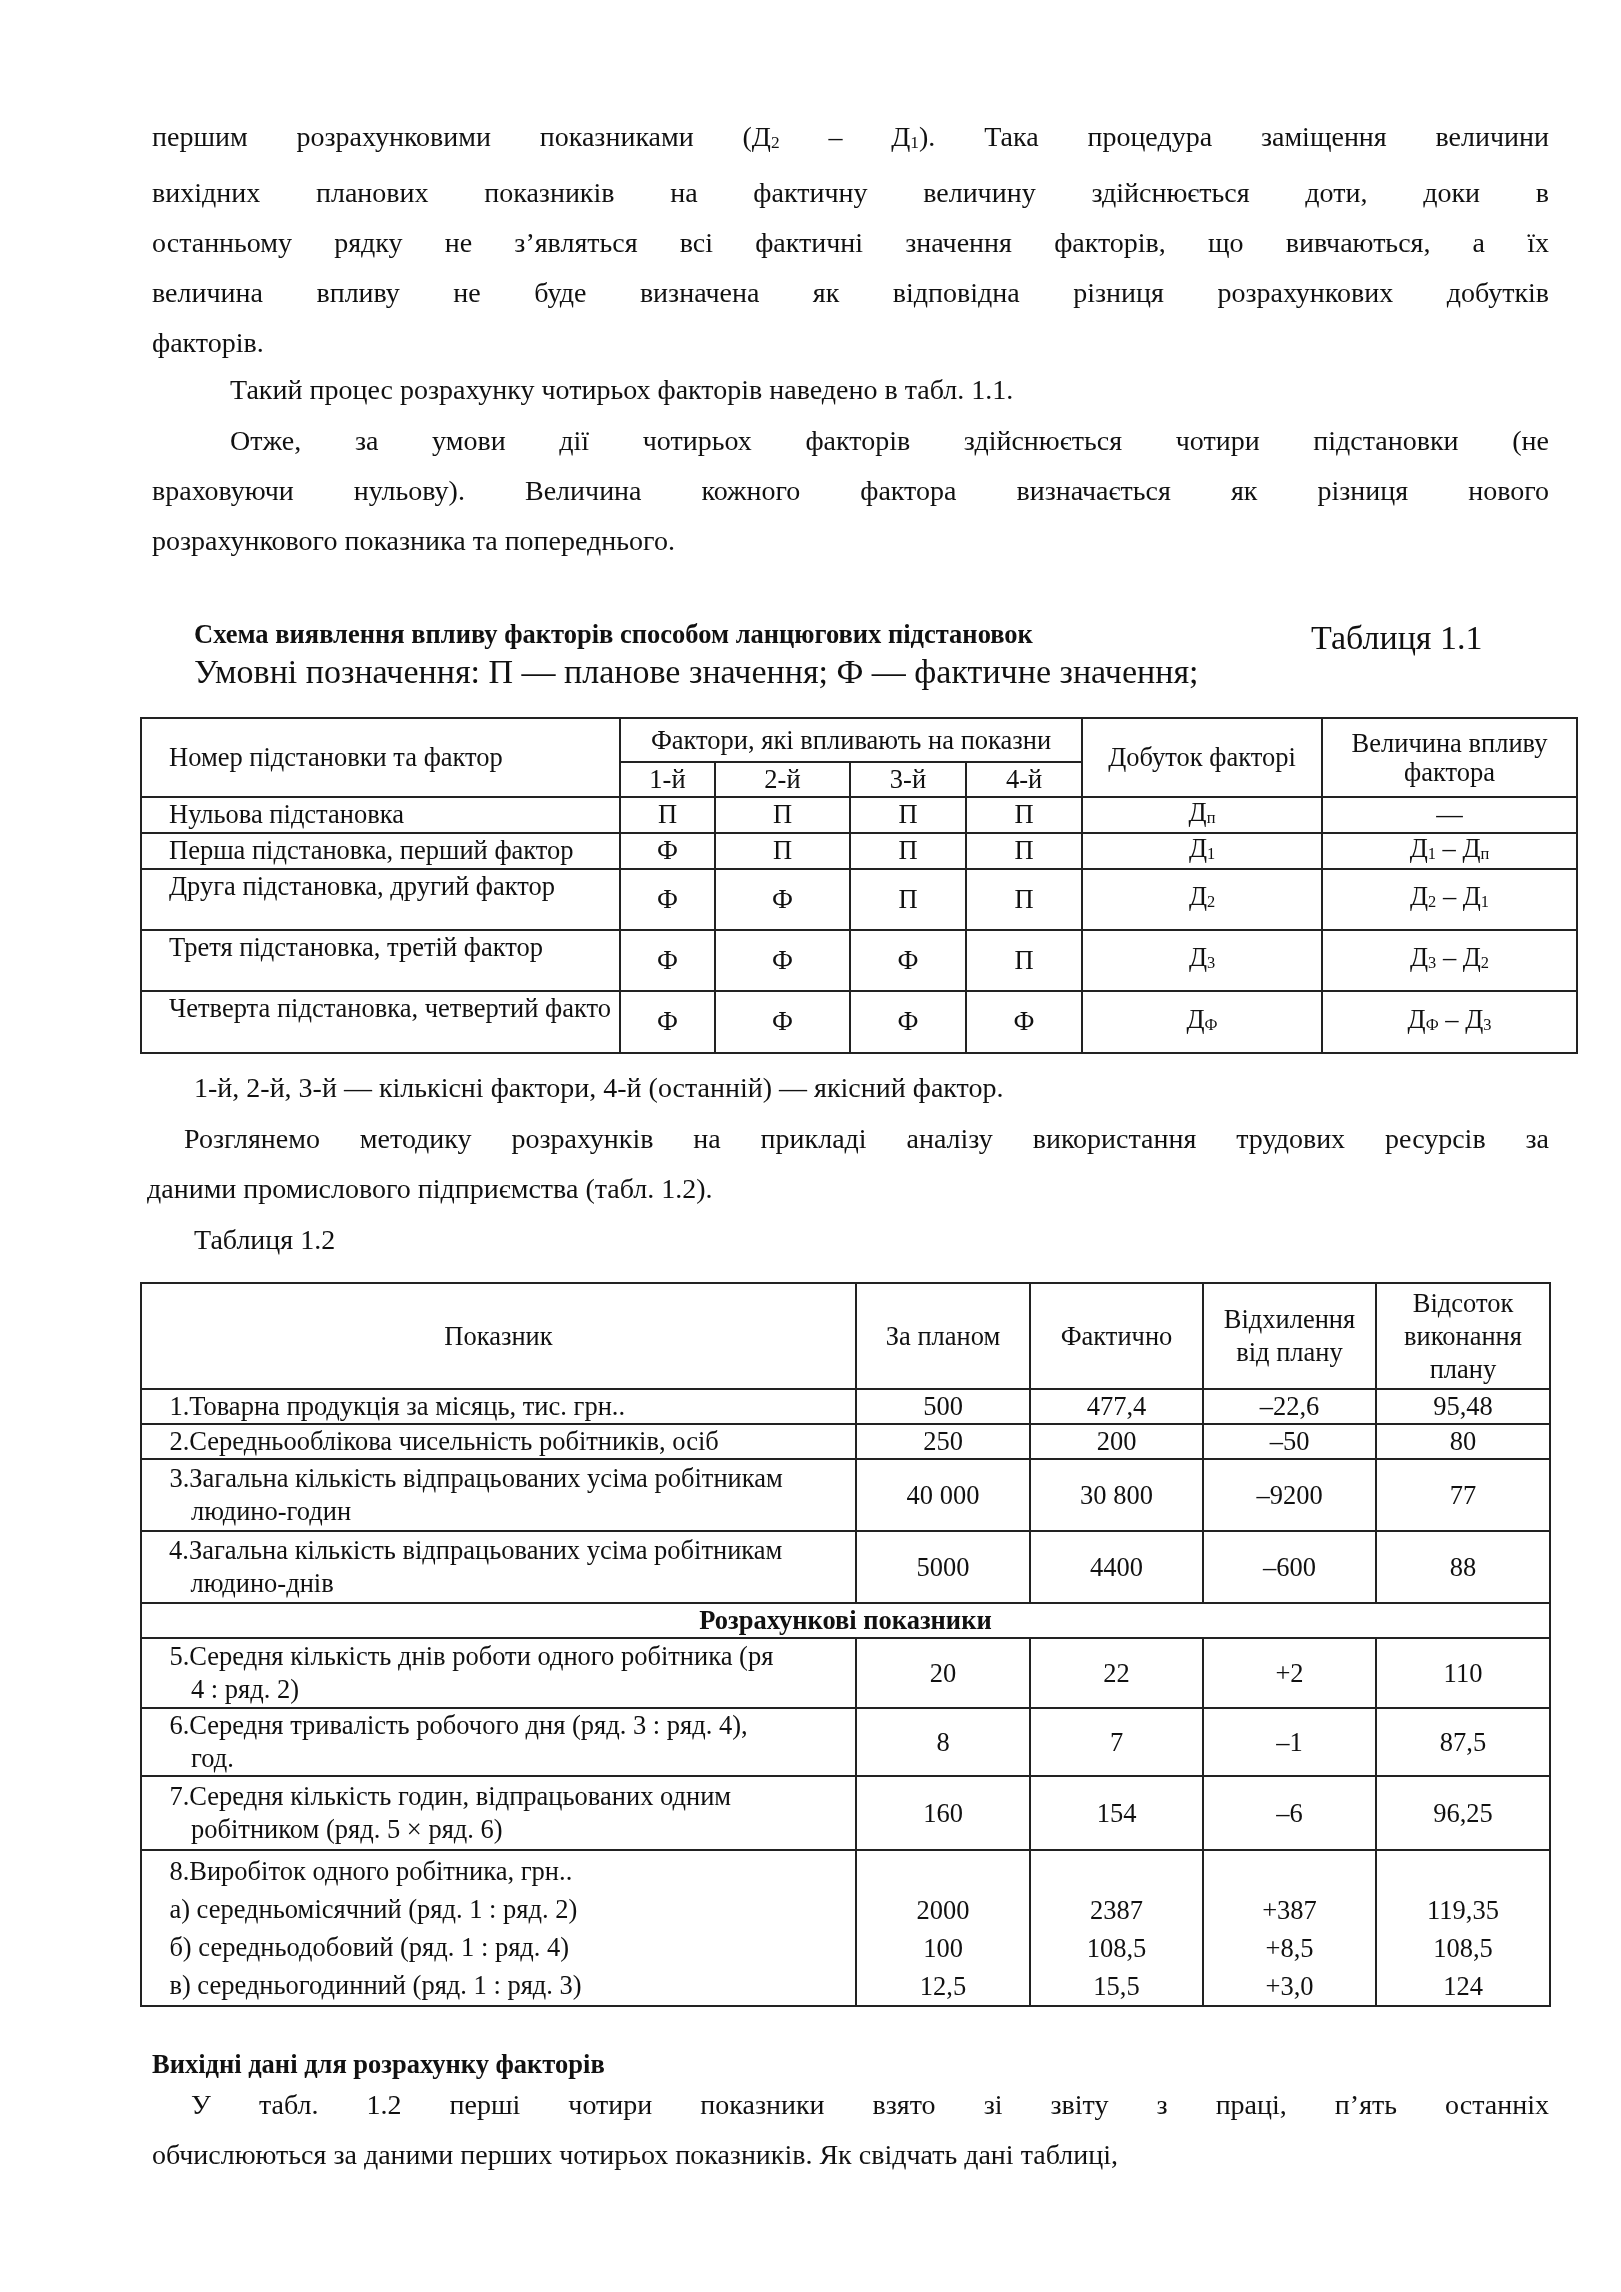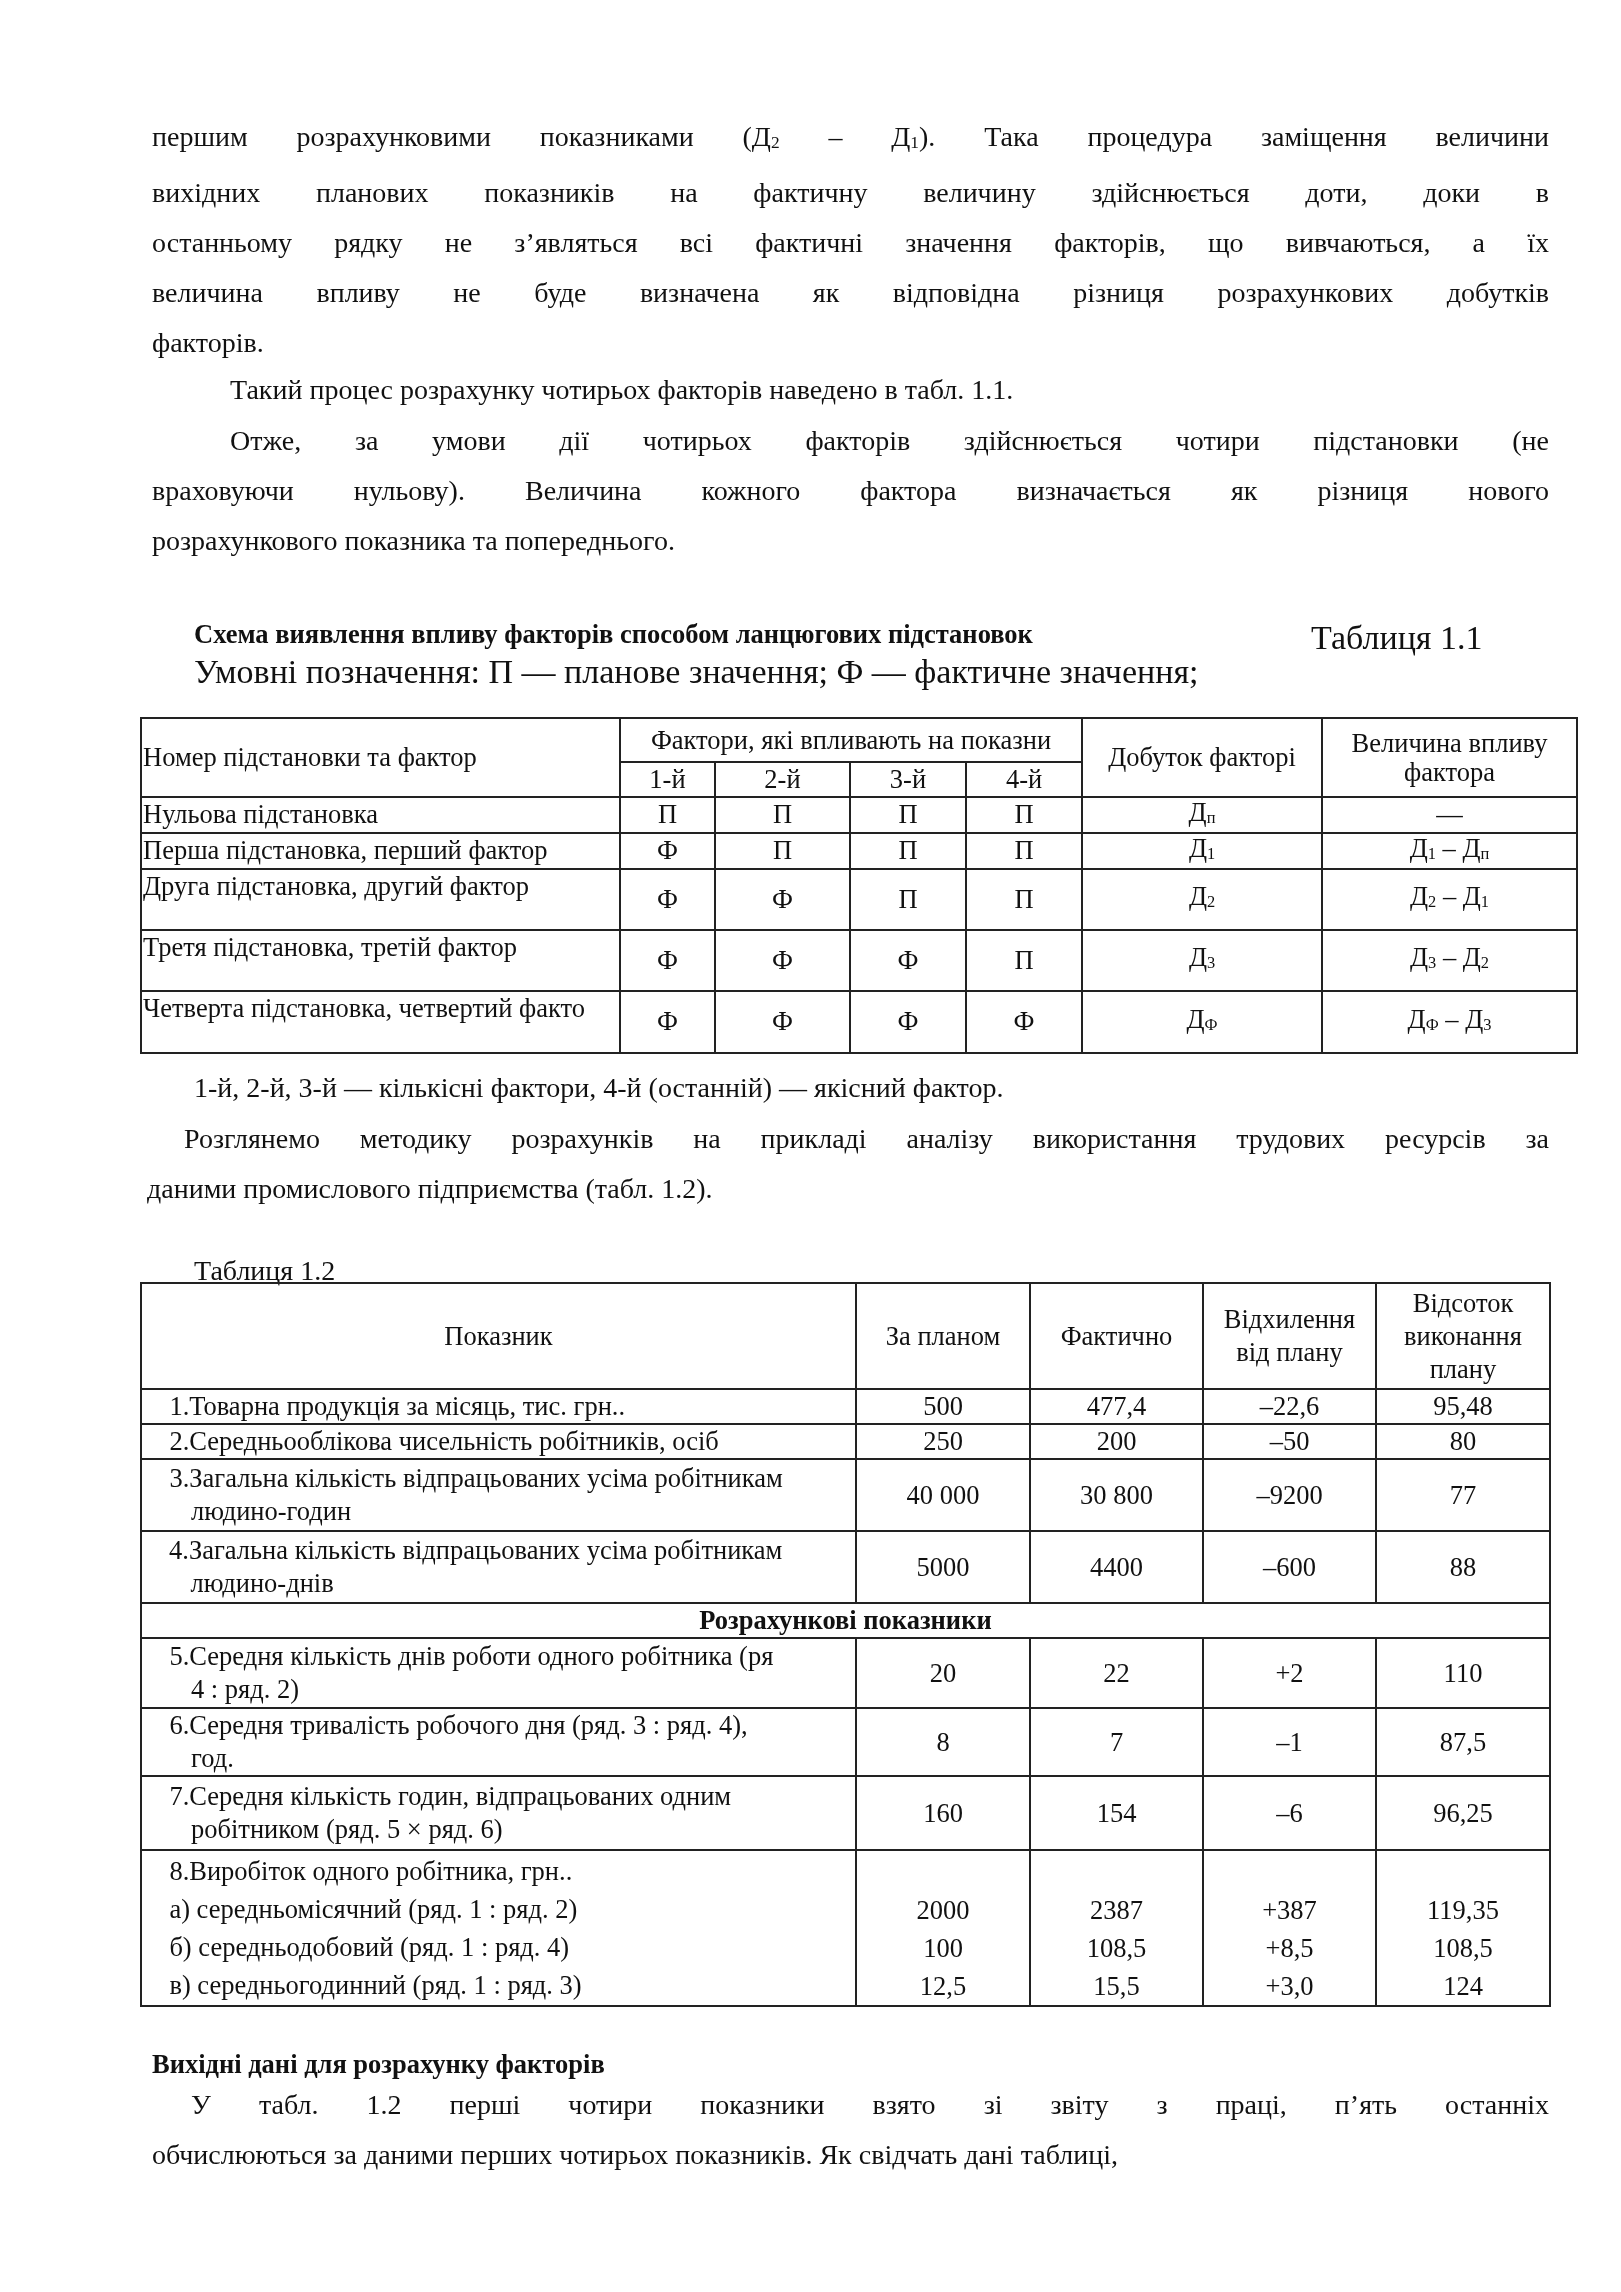"Номер підстановки та фактор" .l { padding-left: 1px -> 27px }
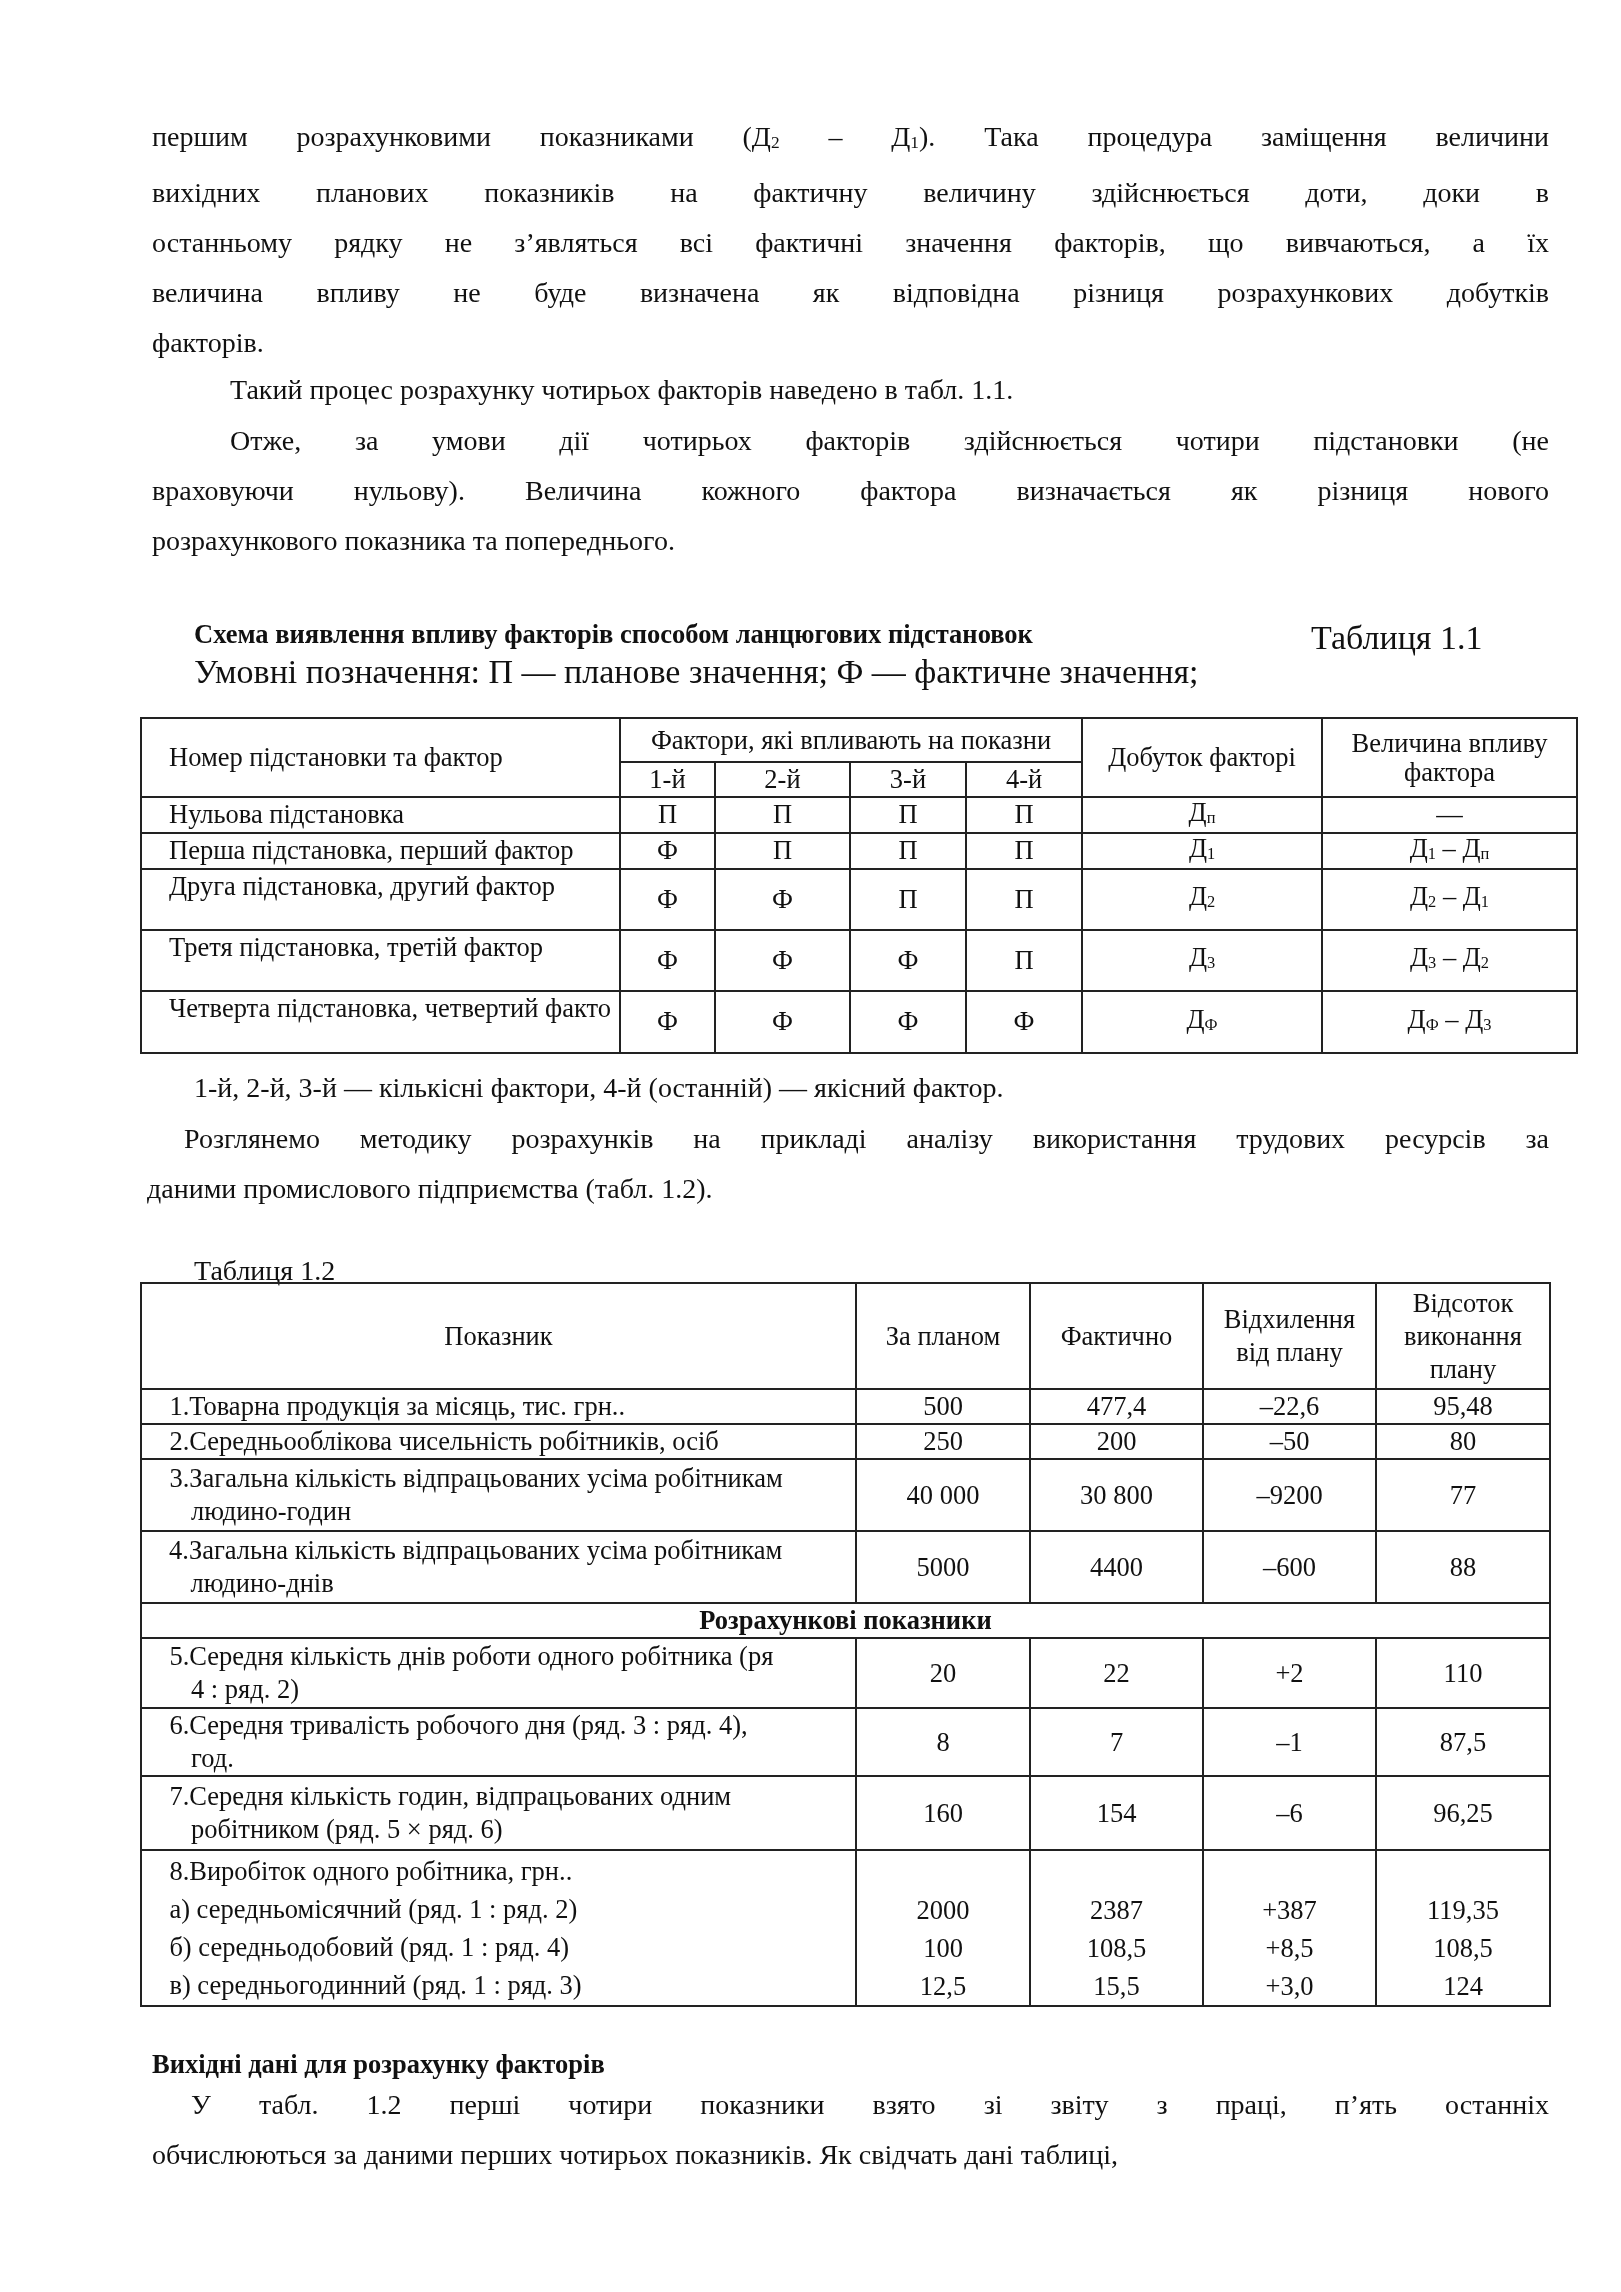"Таблиця 1.2" div.abs { top: 1246px -> 1215px }
